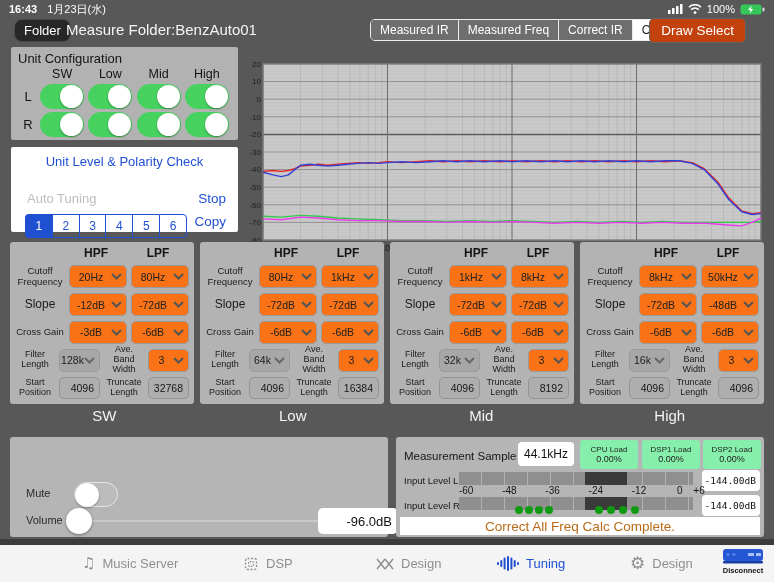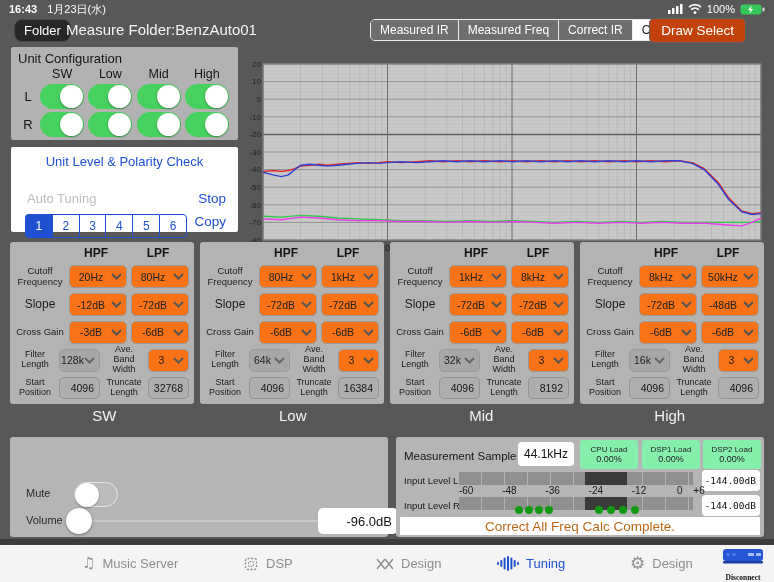"Disconnect" .disc-item { font-family: Liberation Serif, serif -> none; gap: 8px -> 1px }
